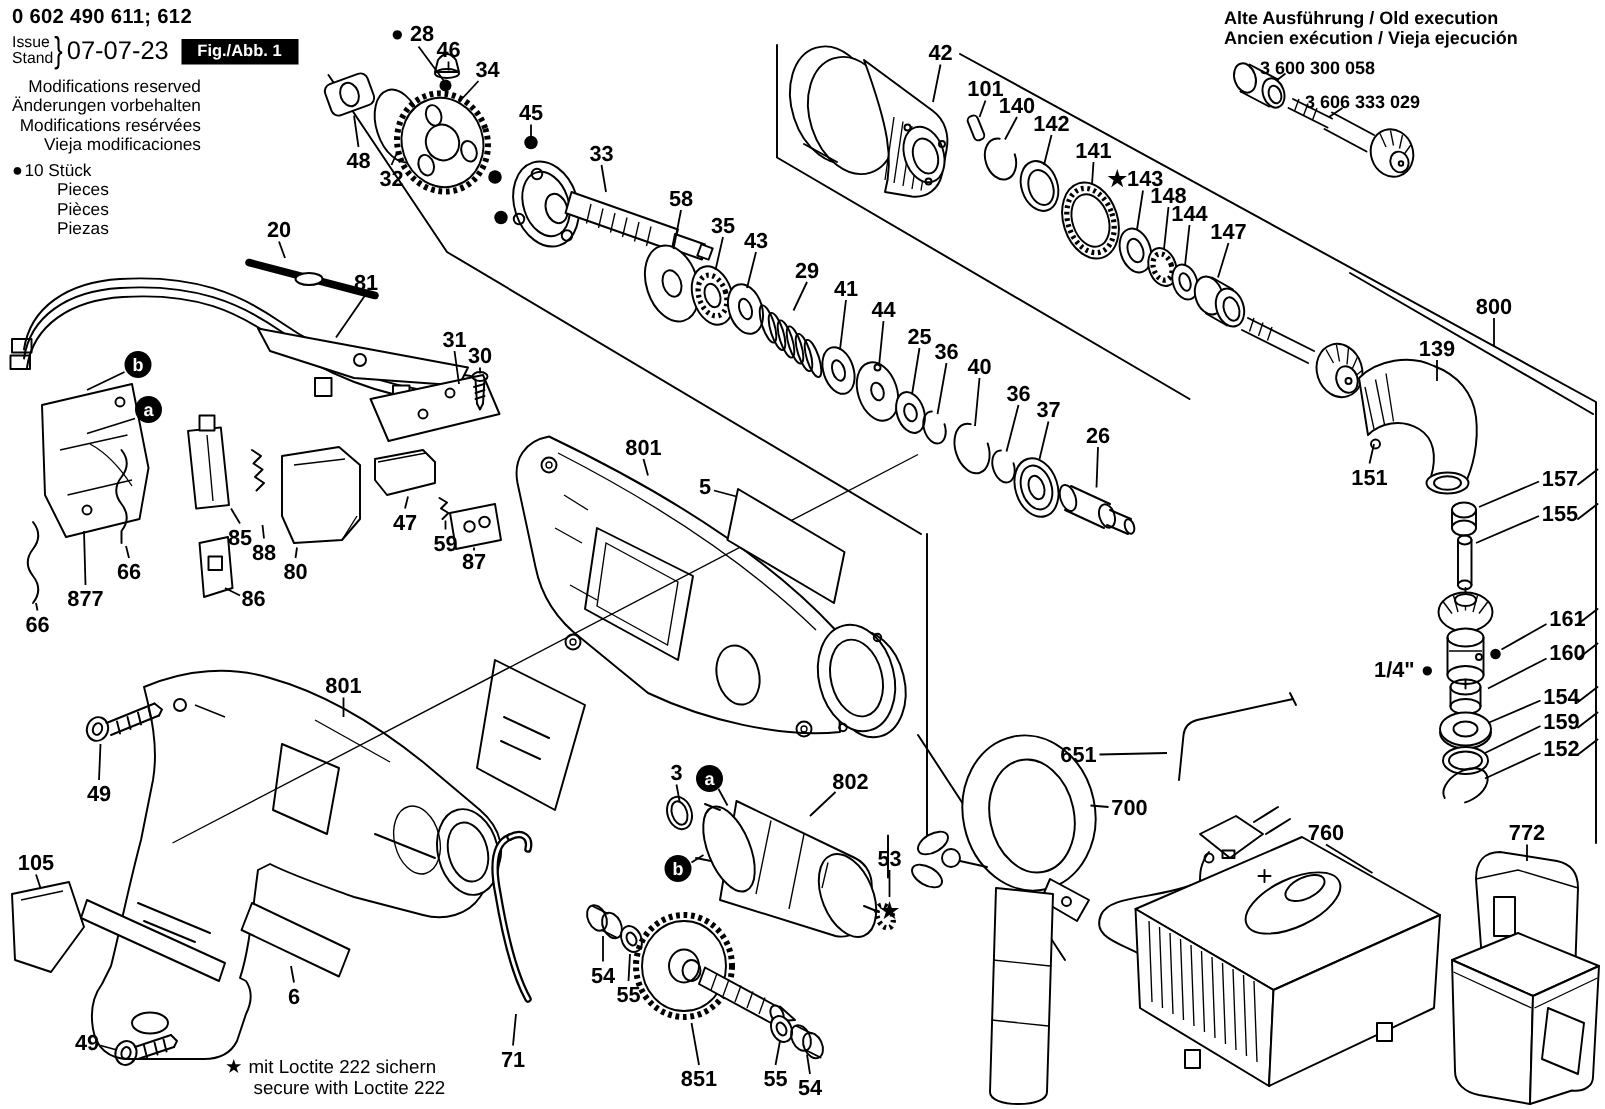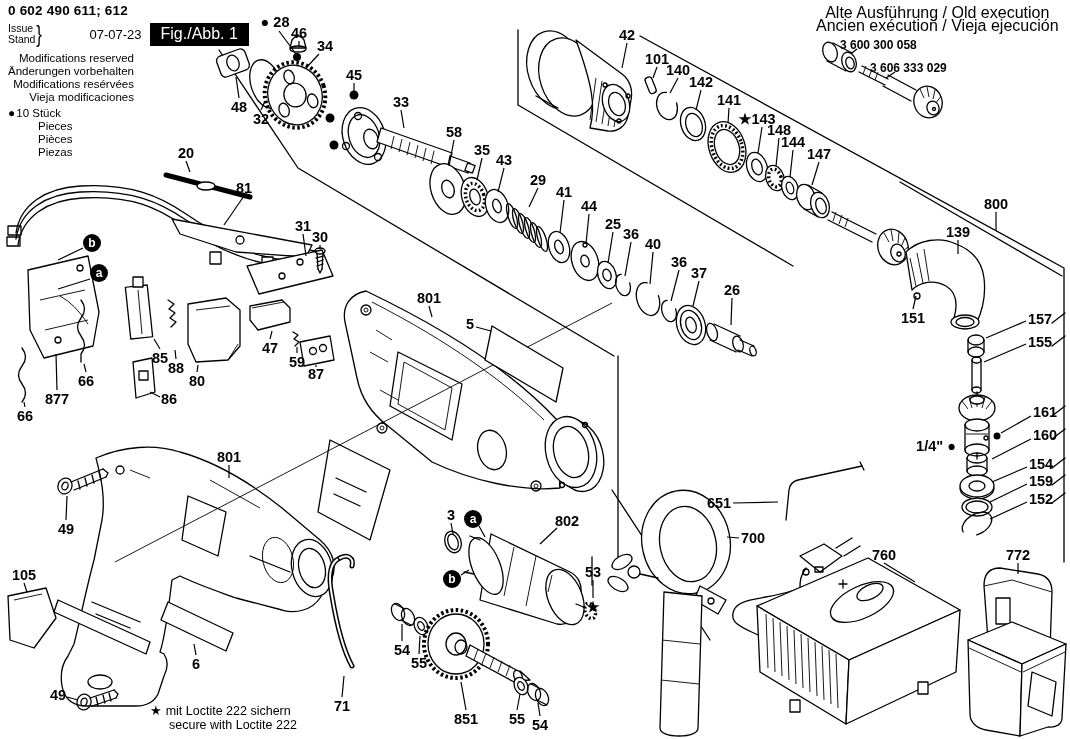"Alte Ausführung / Old execution" #oldexec { font-size: 16px -> 12px; font-weight: normal -> bold; text-align: center -> none }
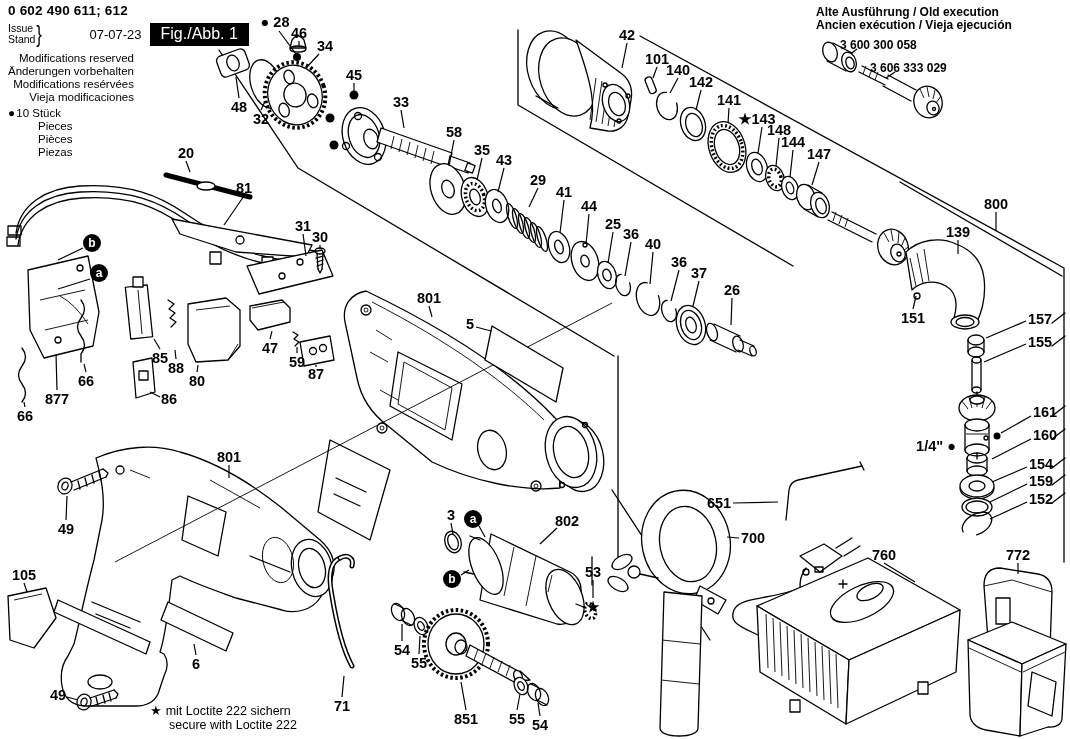"07-07-23" .date { font-size: 13px -> 17px; margin-left: 45px -> none }
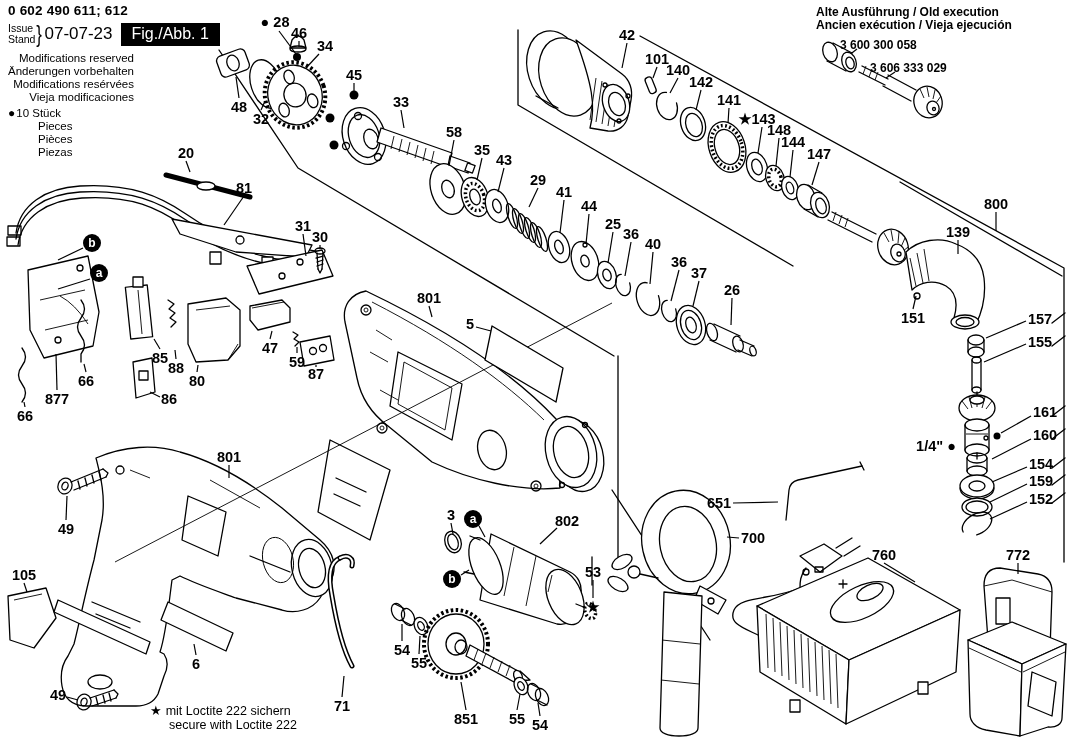"Fig./Abb. 1" .figbox { font-size: 16px -> 11px; font-weight: normal -> bold }
